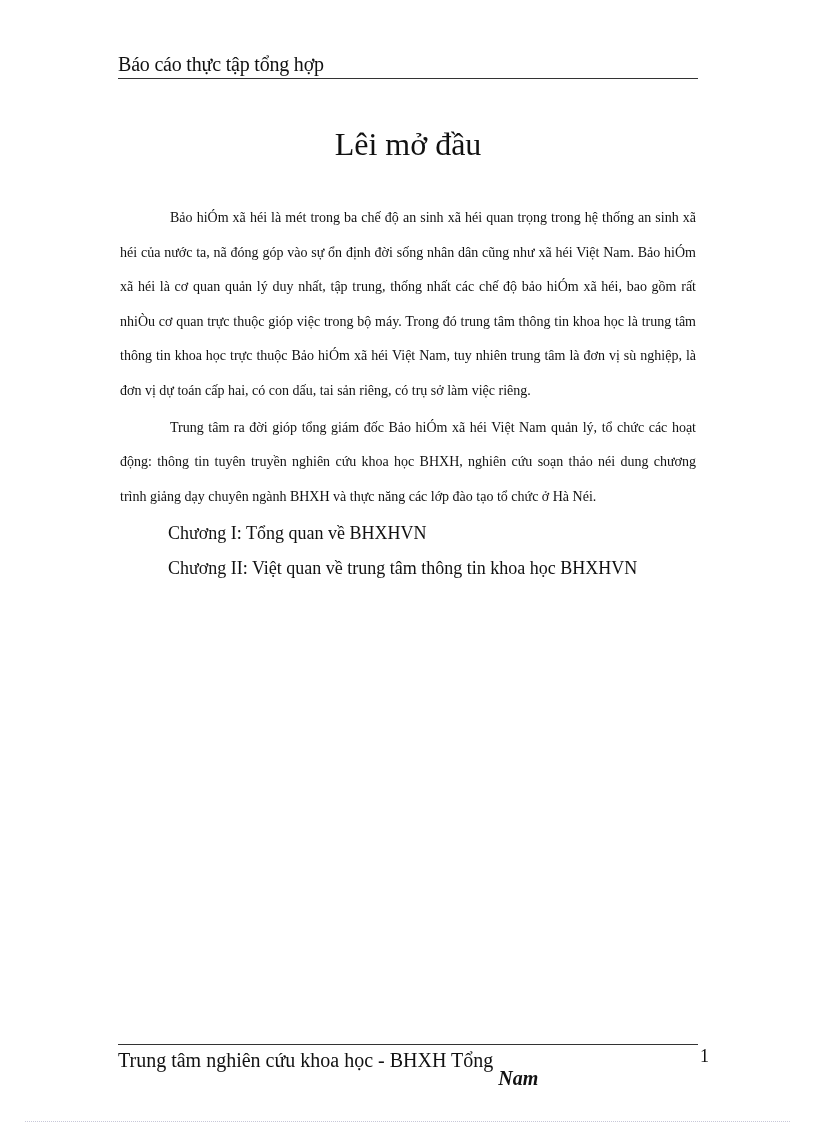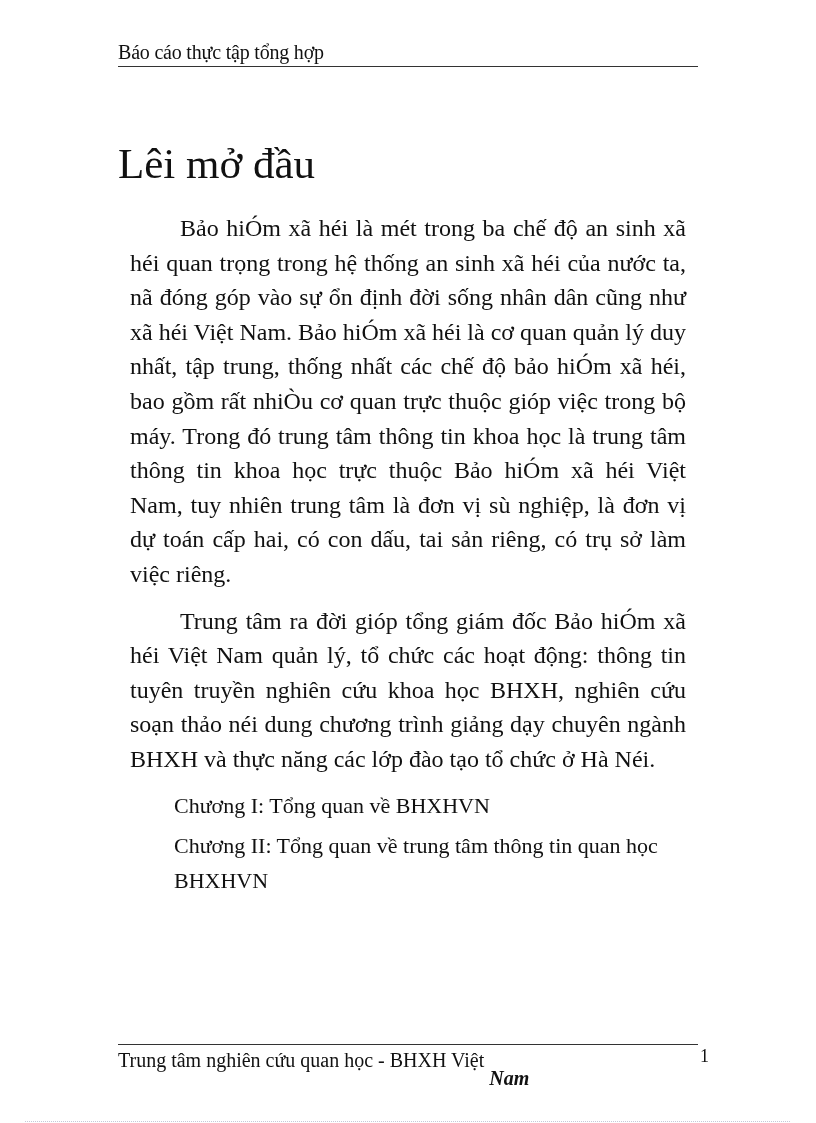"Báo cáo thực tập tổng" .page-header { top: 40px -> 52px }
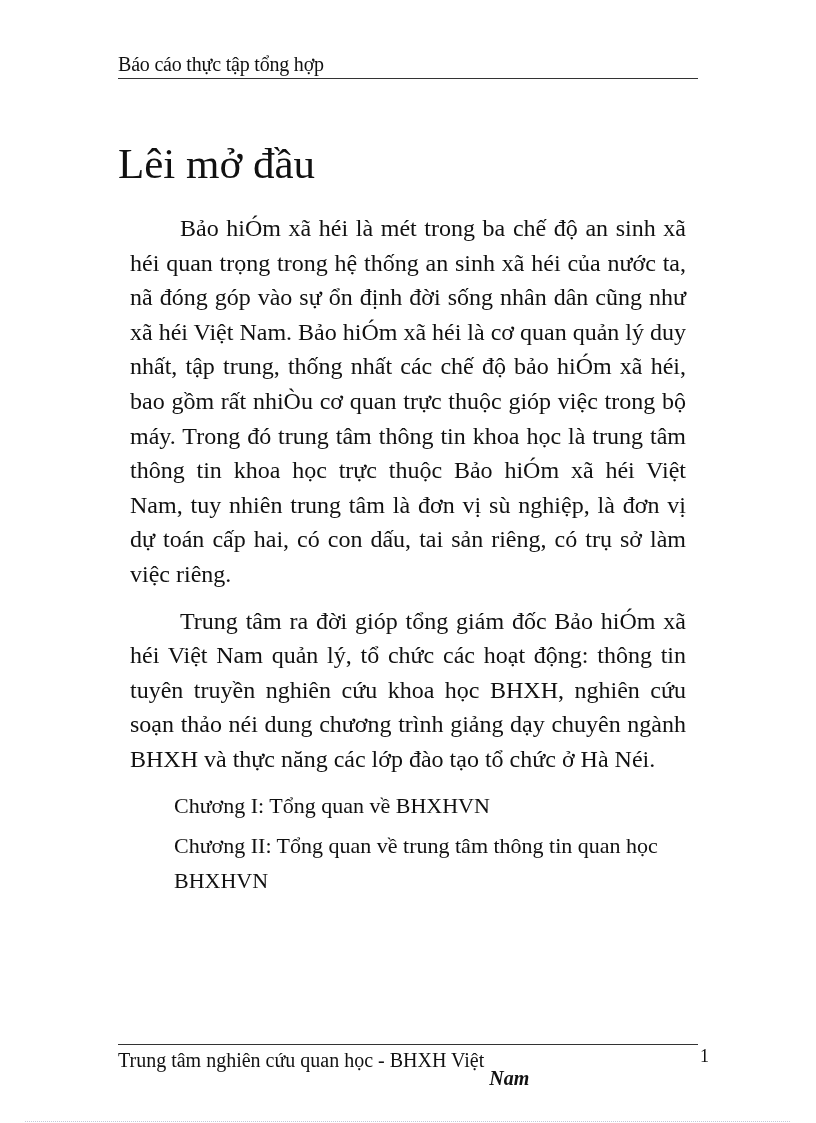"Lêi mở đầu" .doc-title { font-size: 43px -> 32px; text-align: none -> center; top: 144px -> 124px }
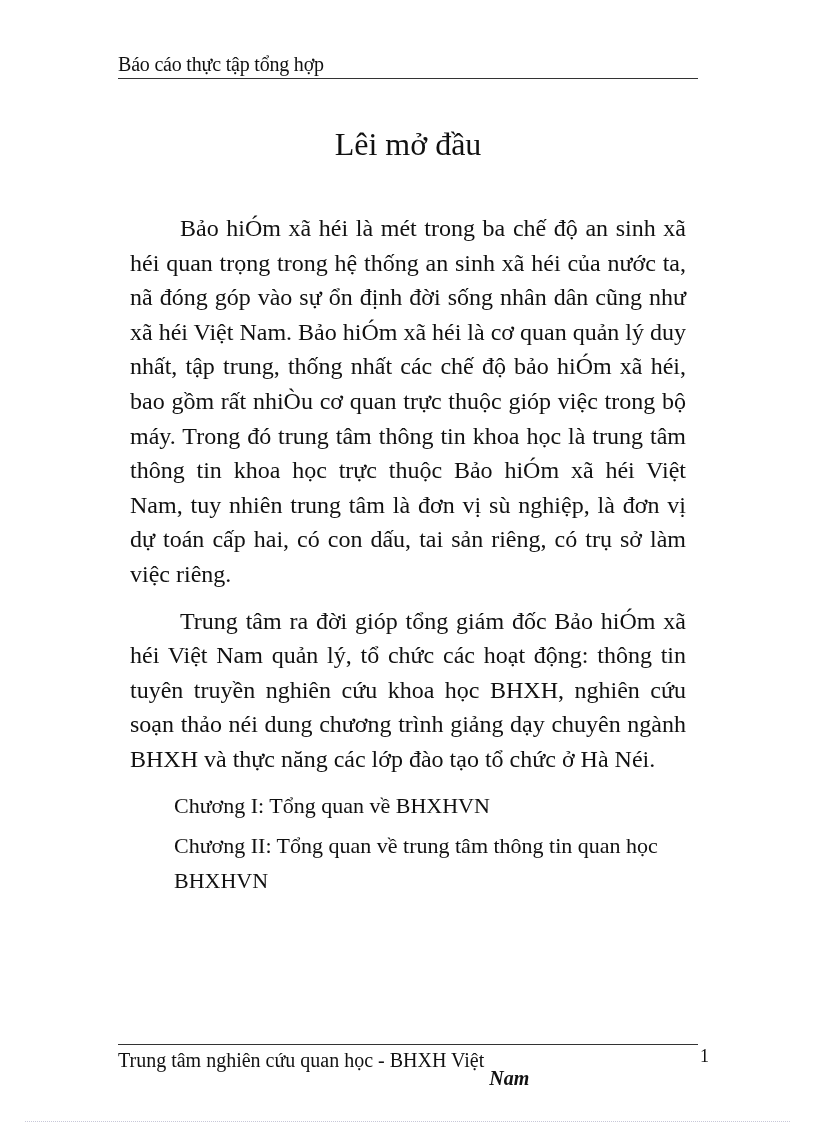"Bảo hiÓm xã héi là" .para { font-size: 24px -> 14px; margin: 12px -> 2px }
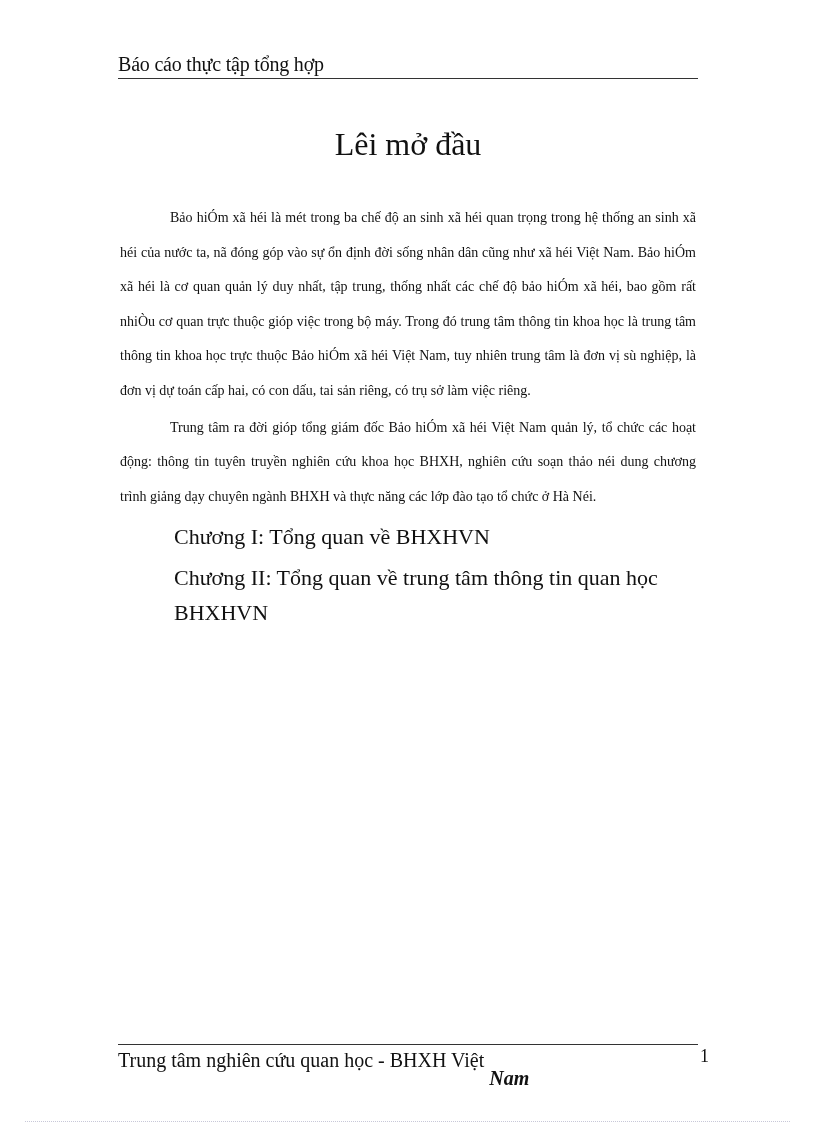"Chương I: Tổng quan về" .chapter { font-size: 22px -> 18px; margin: 6px -> 0 }
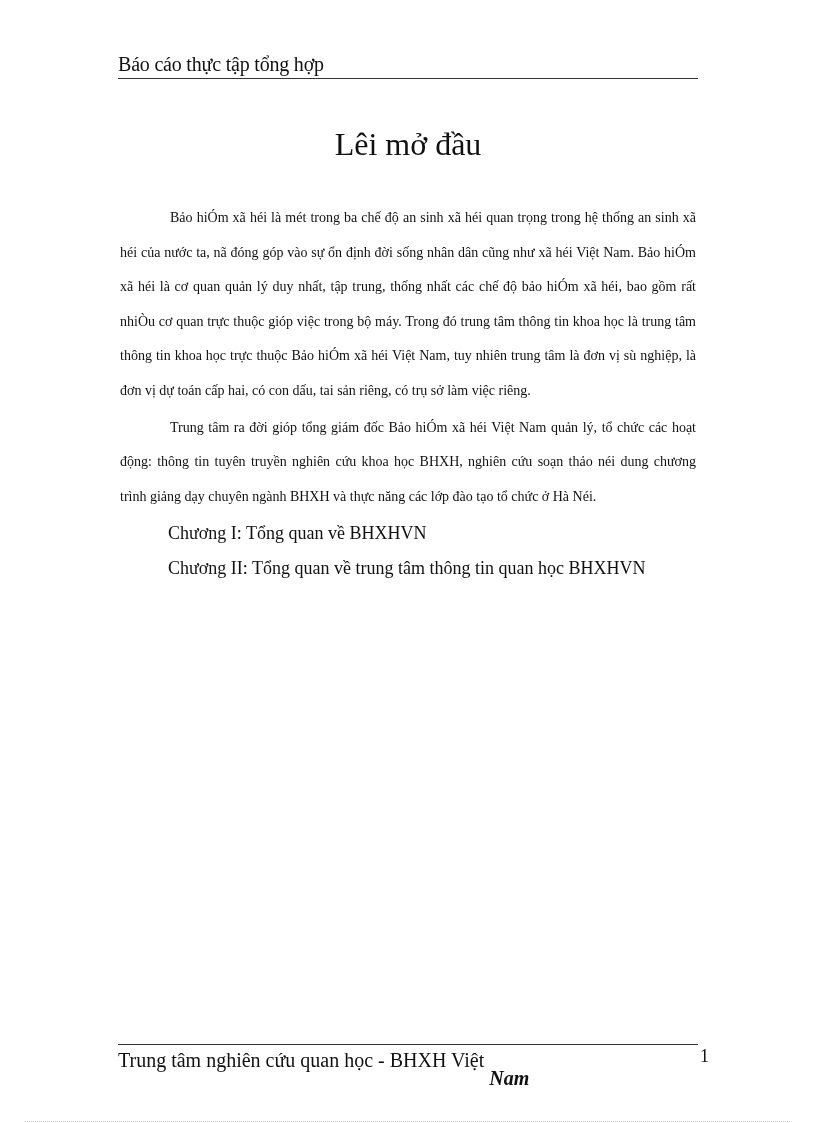"Chương II: Tổng quan về" p.chapter { text: Tổng quan về trung tâm thông tin quan -> Việt quan về trung tâm thông tin khoa }
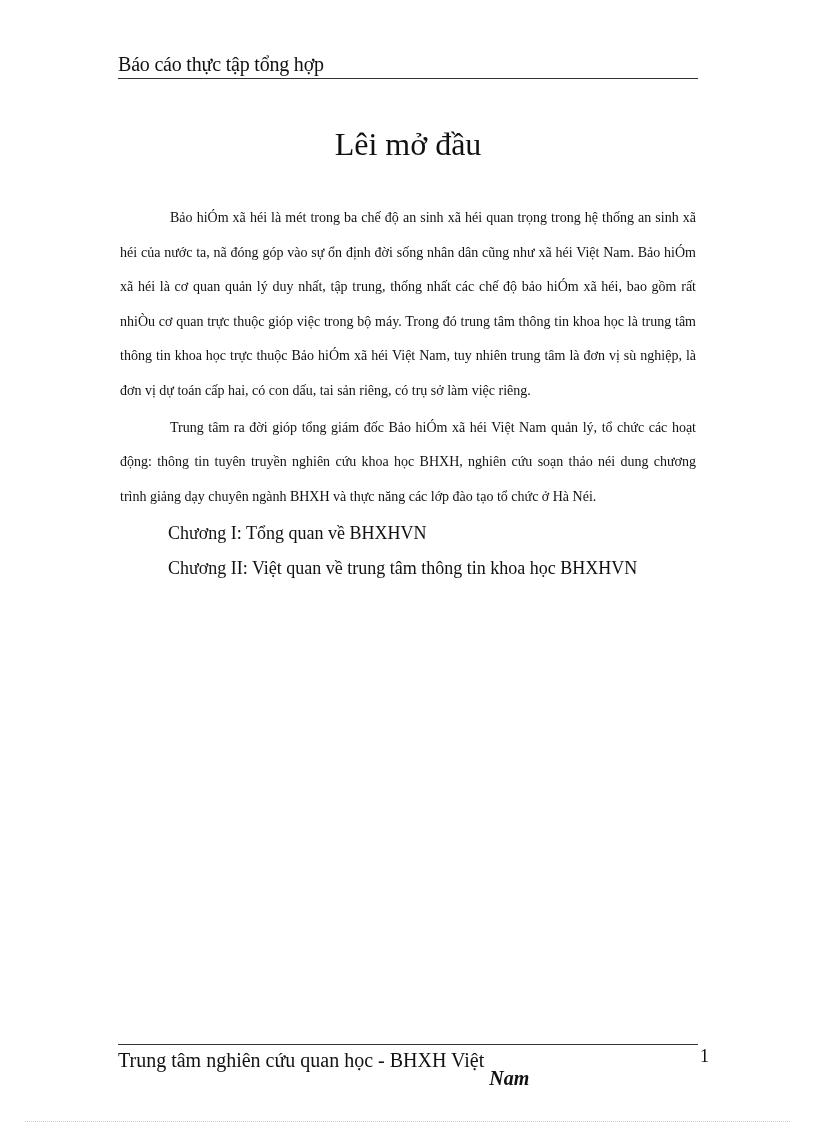"Trung tâm nghiên cứu quan" span { text: quan học - BHXH Việt -> khoa học - BHXH Tổng }
